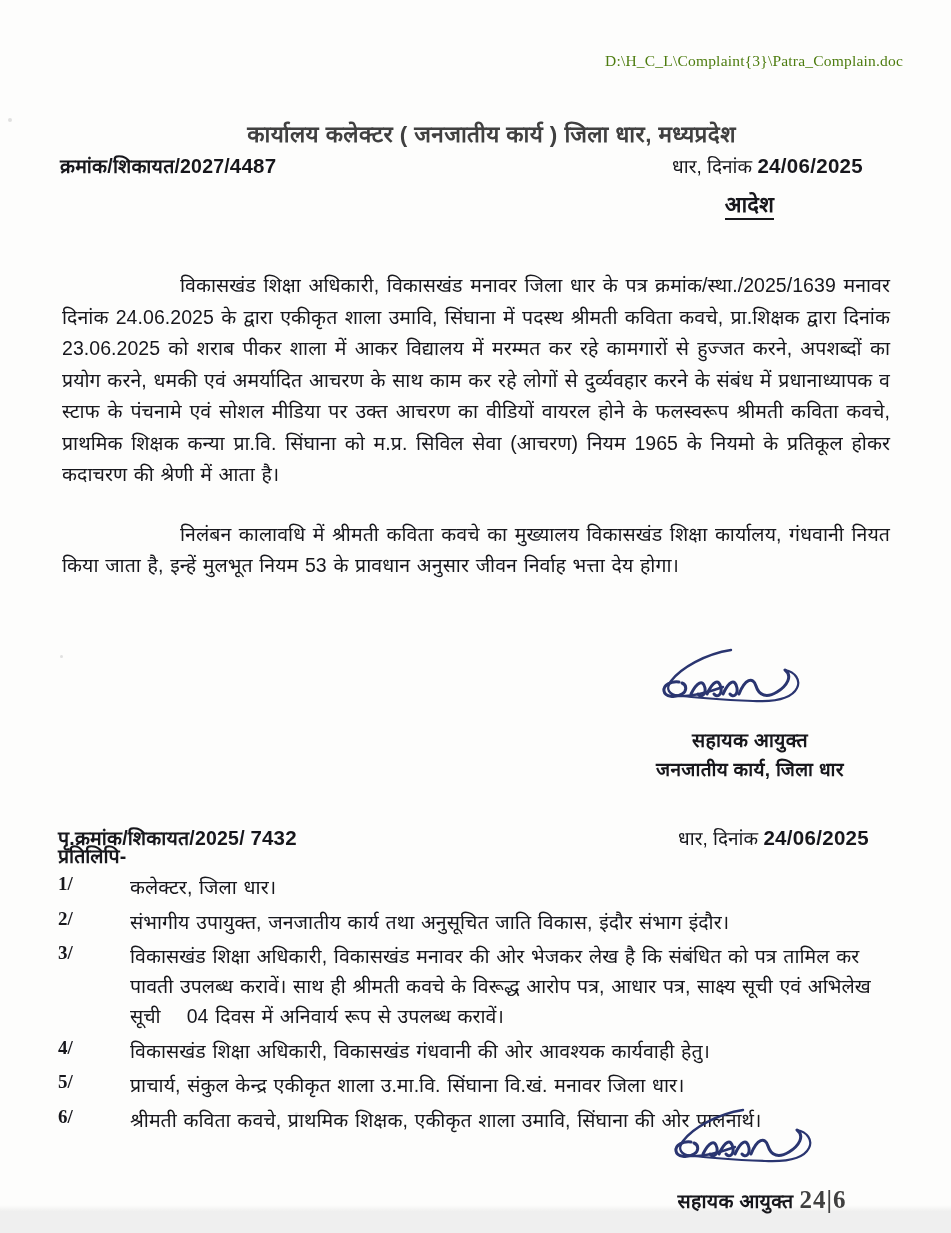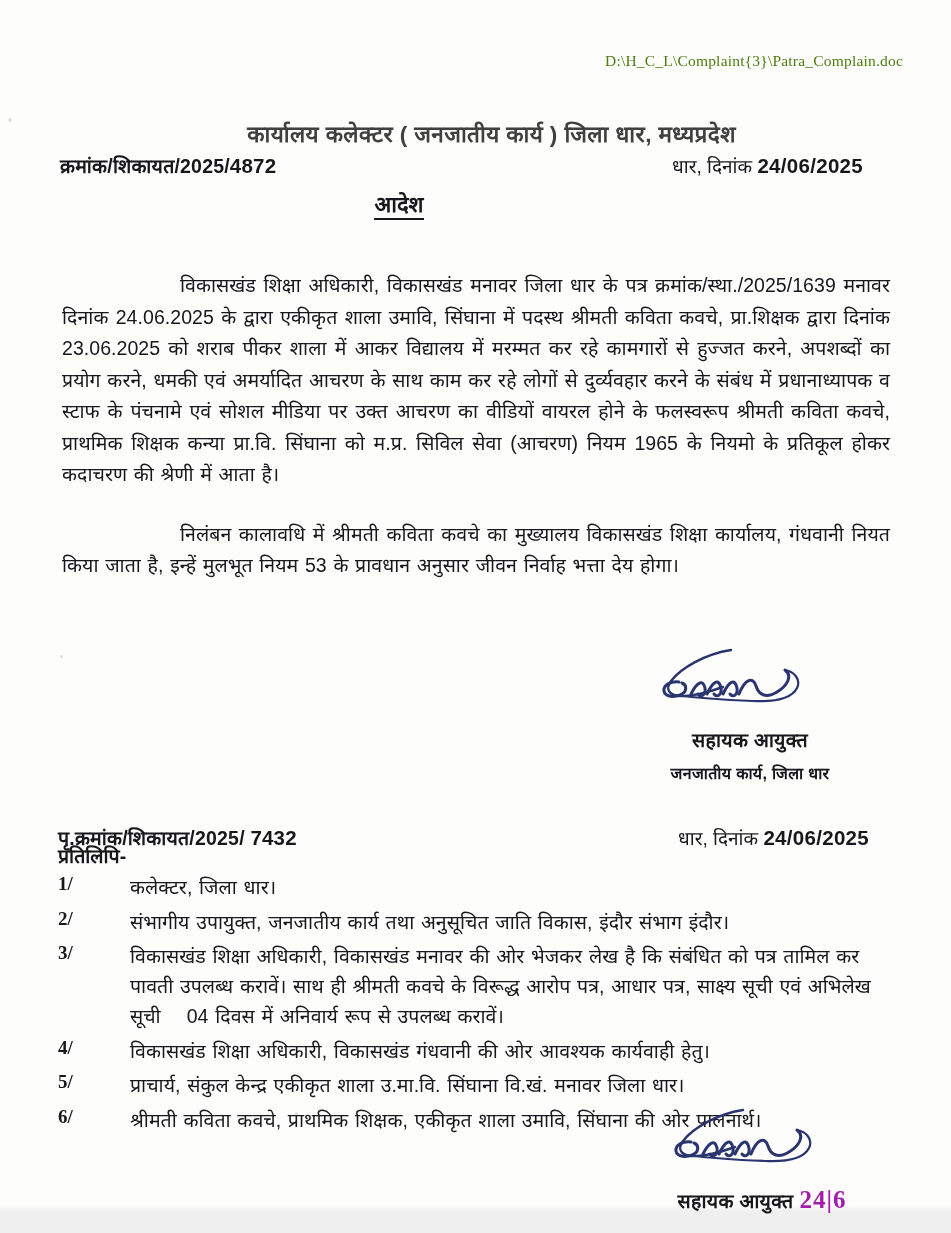"क्रमांक/शिकायत/2025/" span { text: क्रमांक/शिकायत/2025/ -> क्रमांक/शिकायत/2027/ }
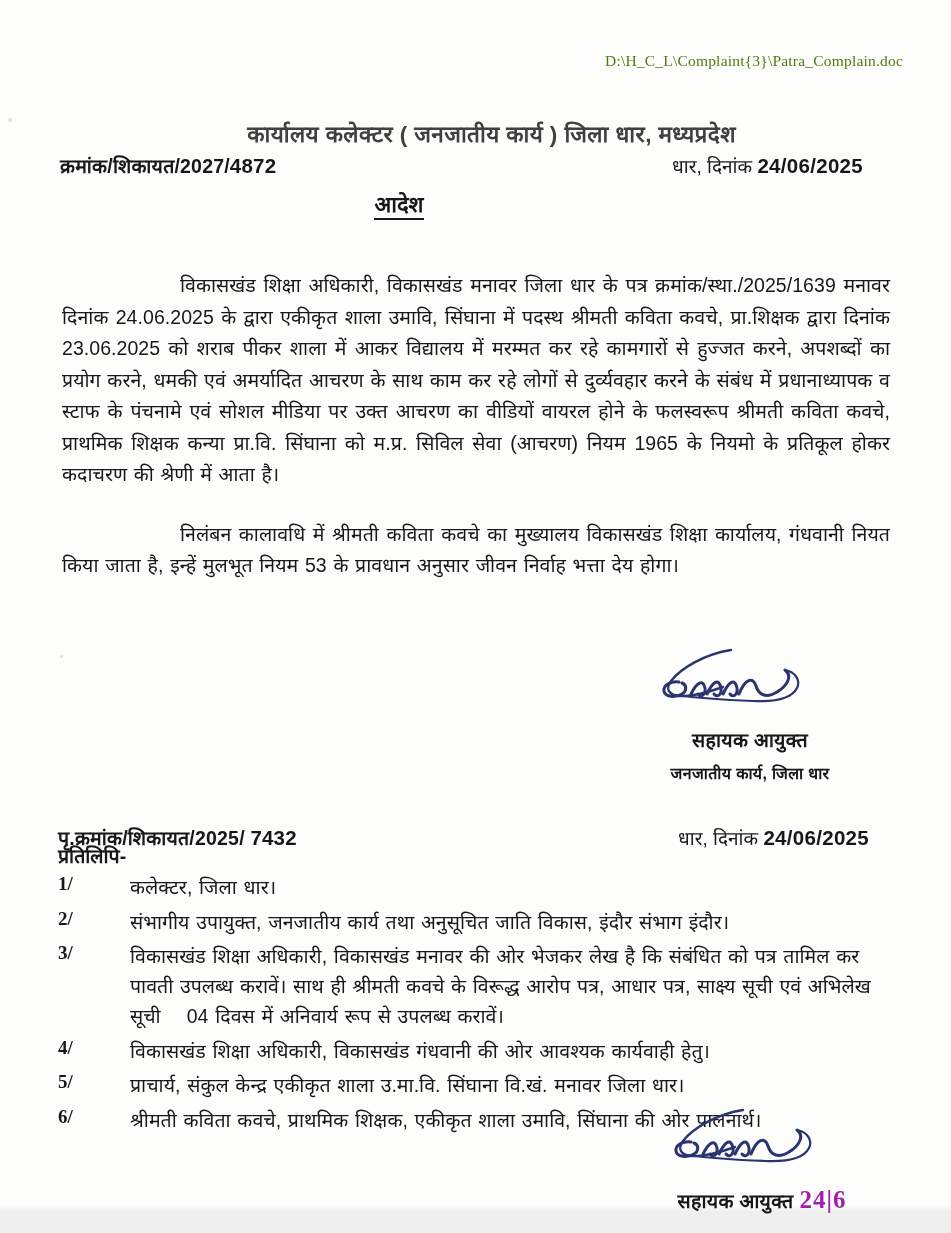"4872" span.num { text: 4872 -> 4487 }
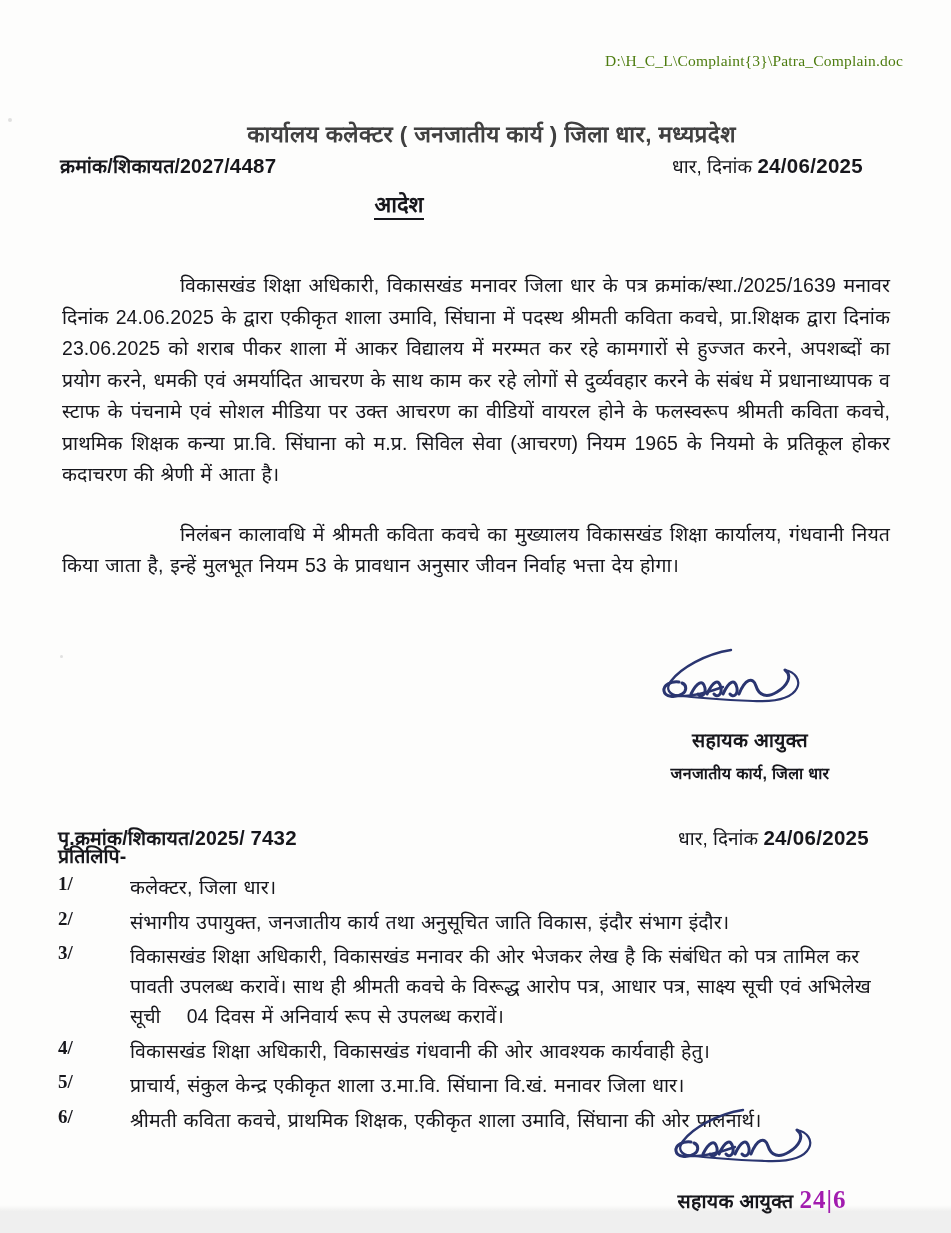"आदेश" .order-heading { left: 12px -> 0; text-align: center -> right }
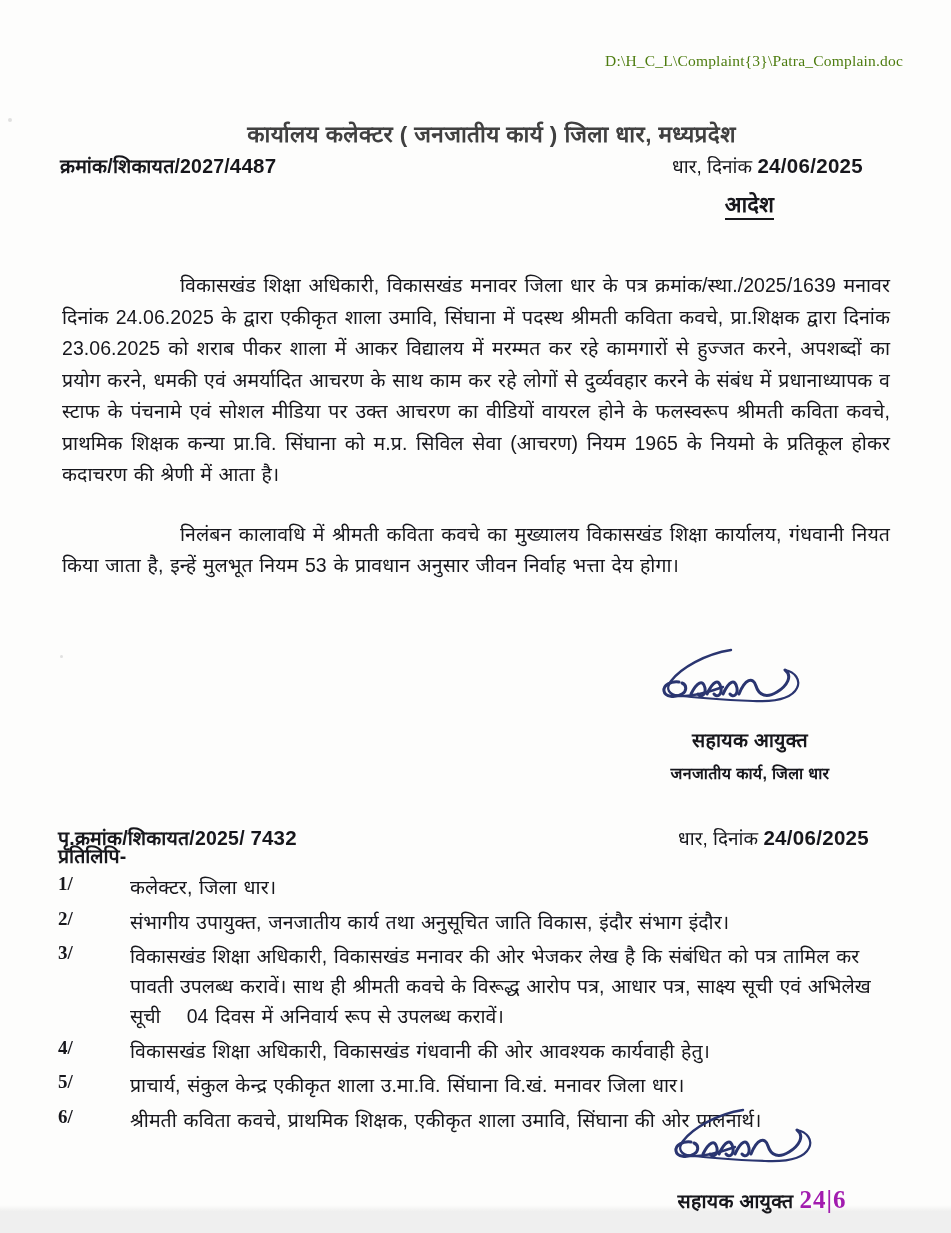"जनजातीय कार्य, जिला धार" .sig-line2 { font-size: 16px -> 19px; margin-top: 9px -> 3px }
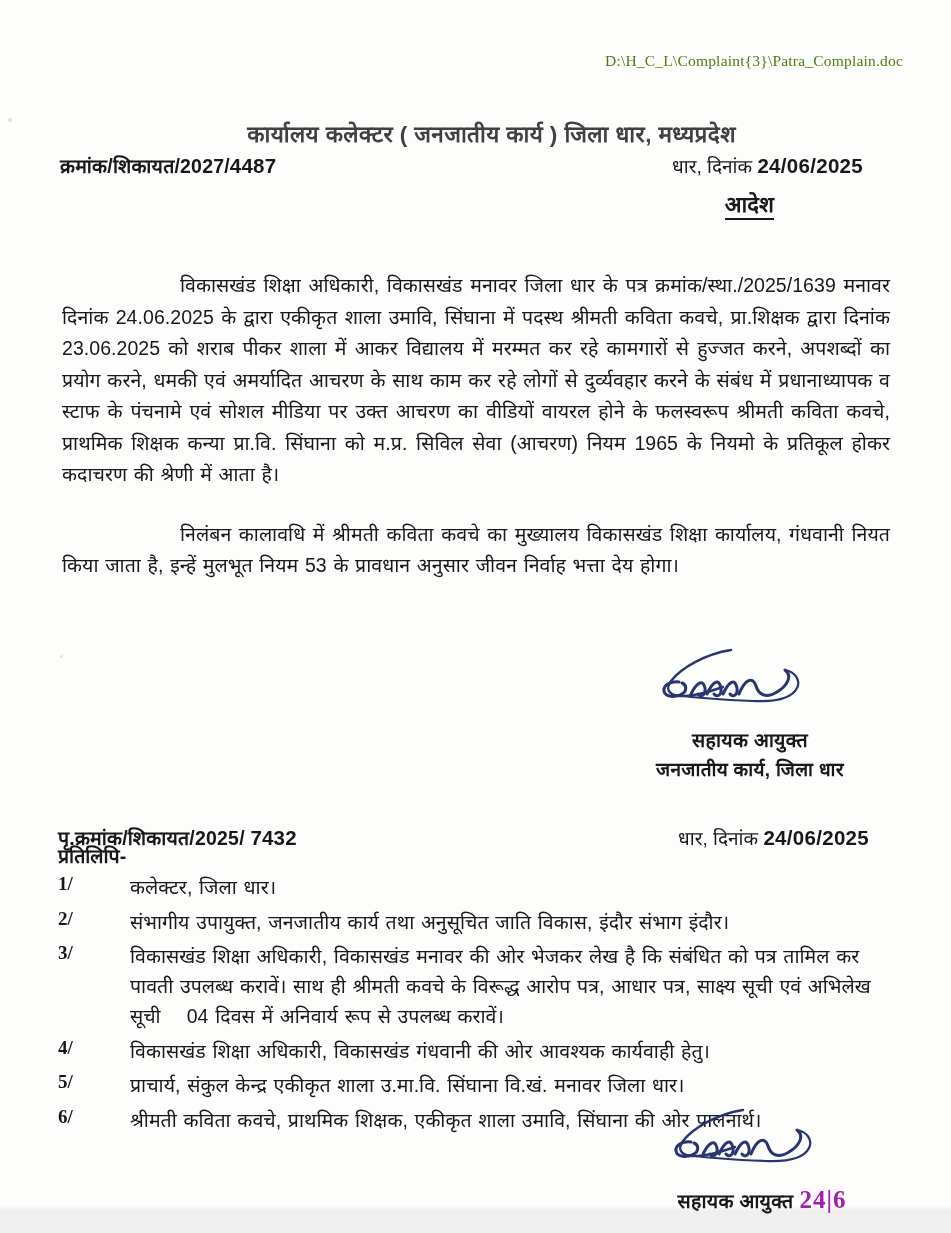"24|6" .sig-handdate { color: #a21caf -> #404040 }
